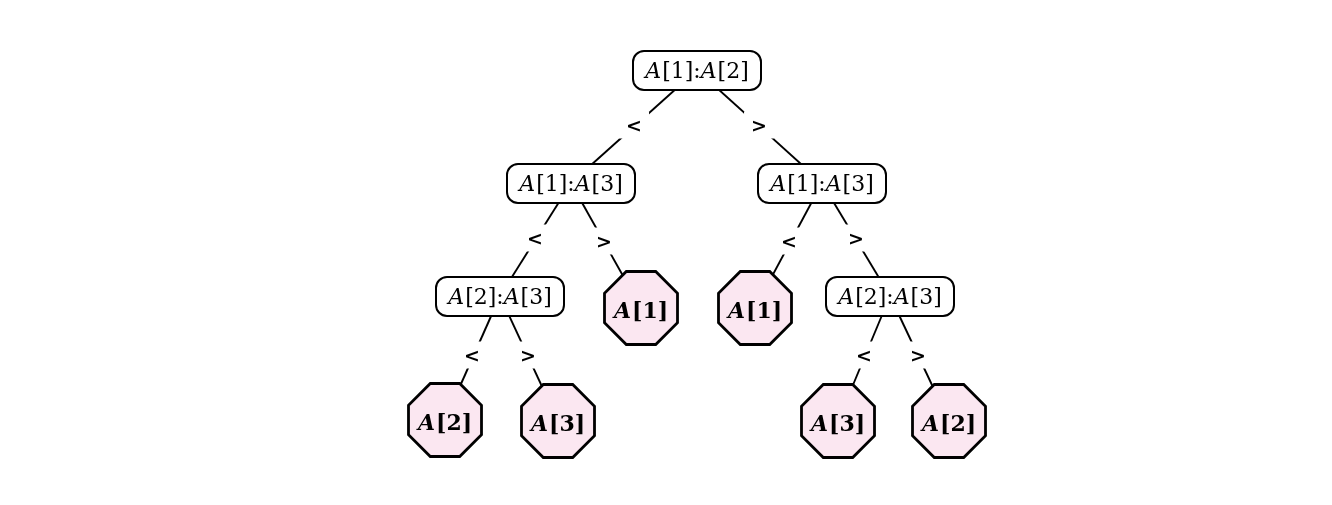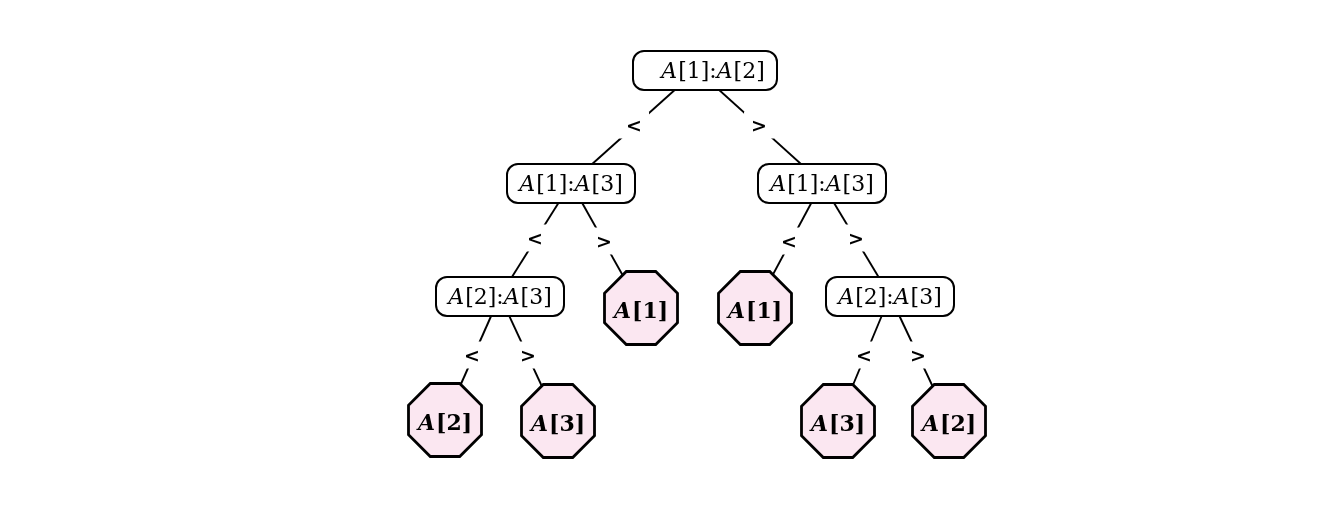"A[1]:A[2]" div.node { padding-left: 16px -> none }
